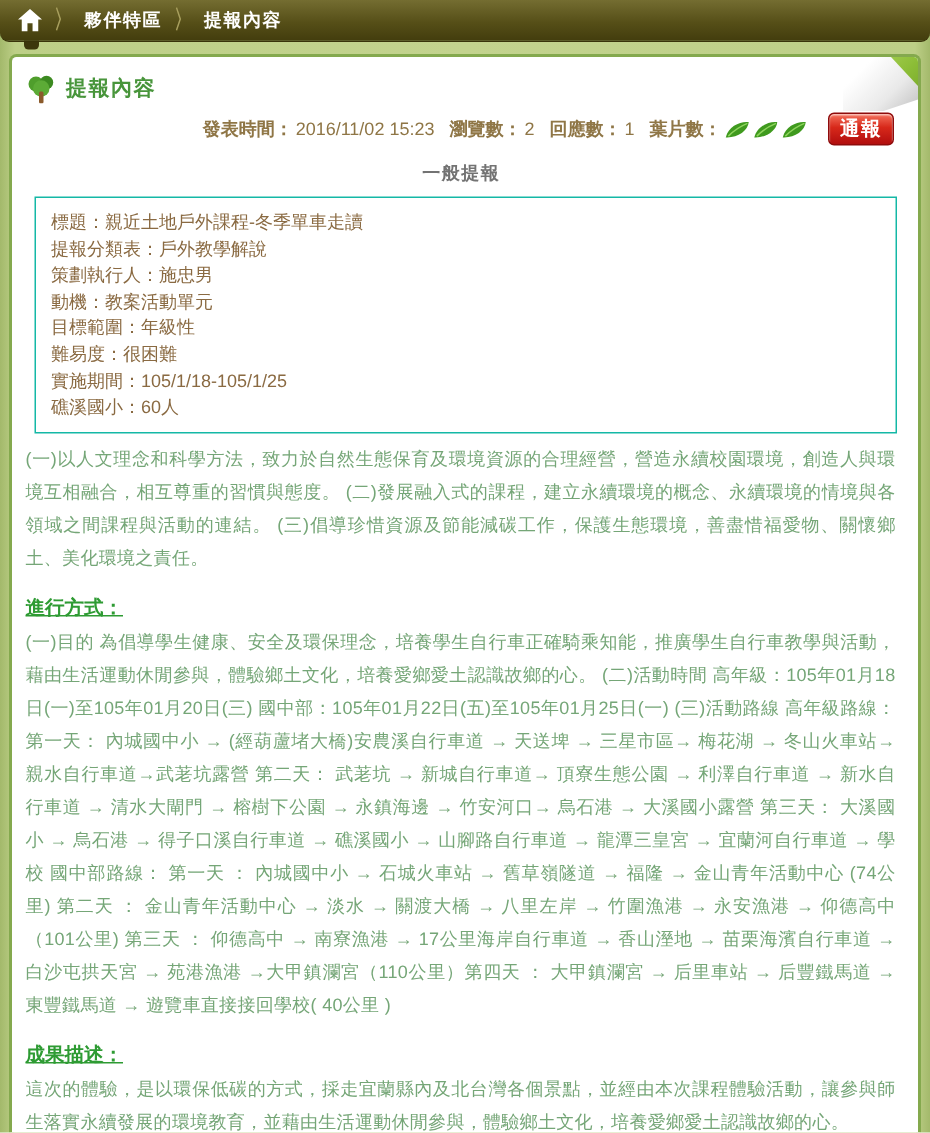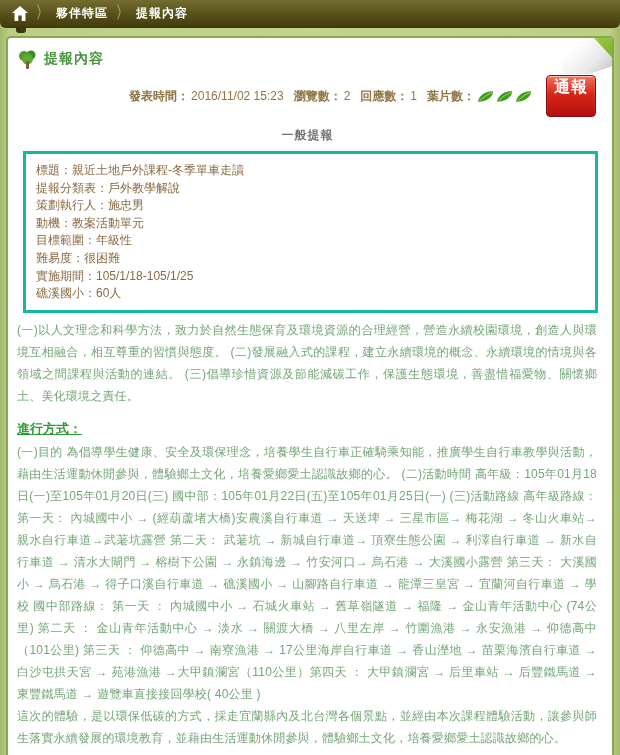"通報" .report-btn { font-size: 16px -> 13px; padding: 1px 7px 18px -> 1px 7px 1px }
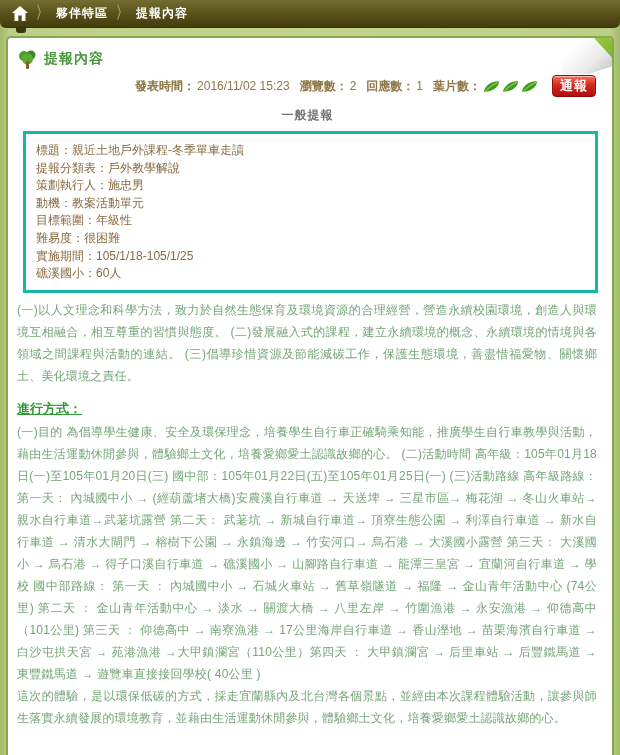"標題：親近土地戶外課程-冬季單車走讀" .fields-box { border: 3px solid #14b8a6 -> 1px solid #14b8a6 }
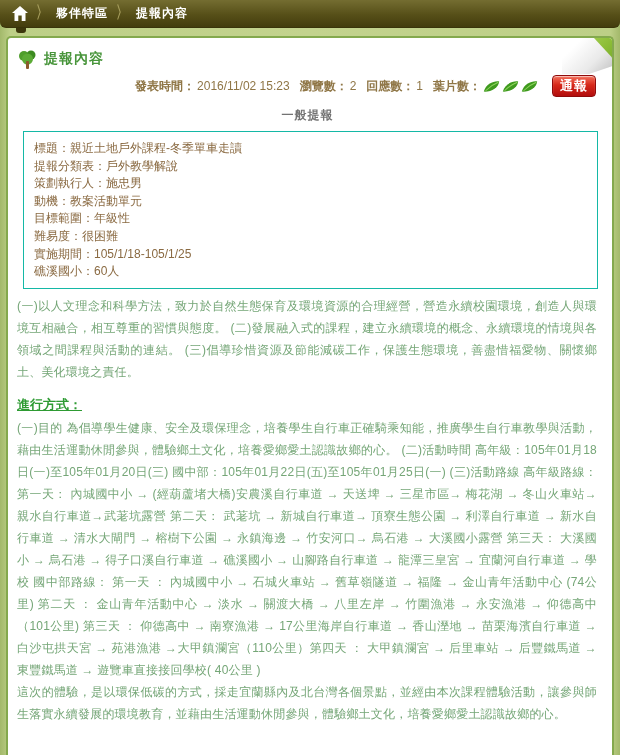"成果描述：" div.section-heading { html: none -> <div>成果描述：</div> }
